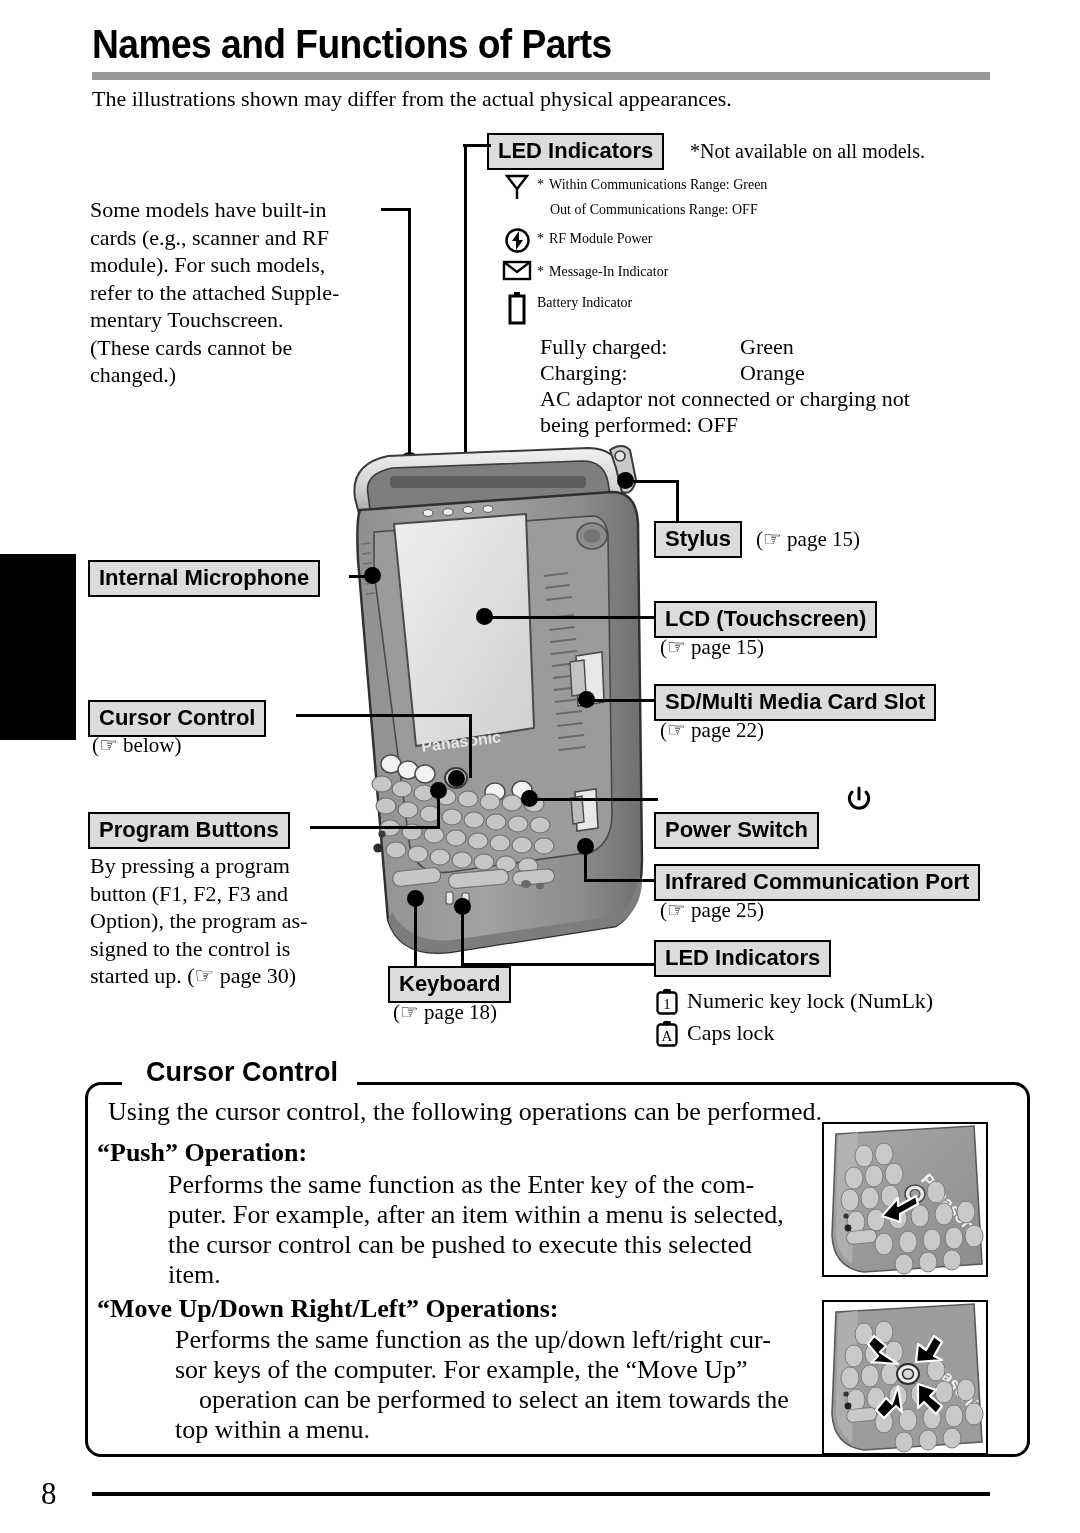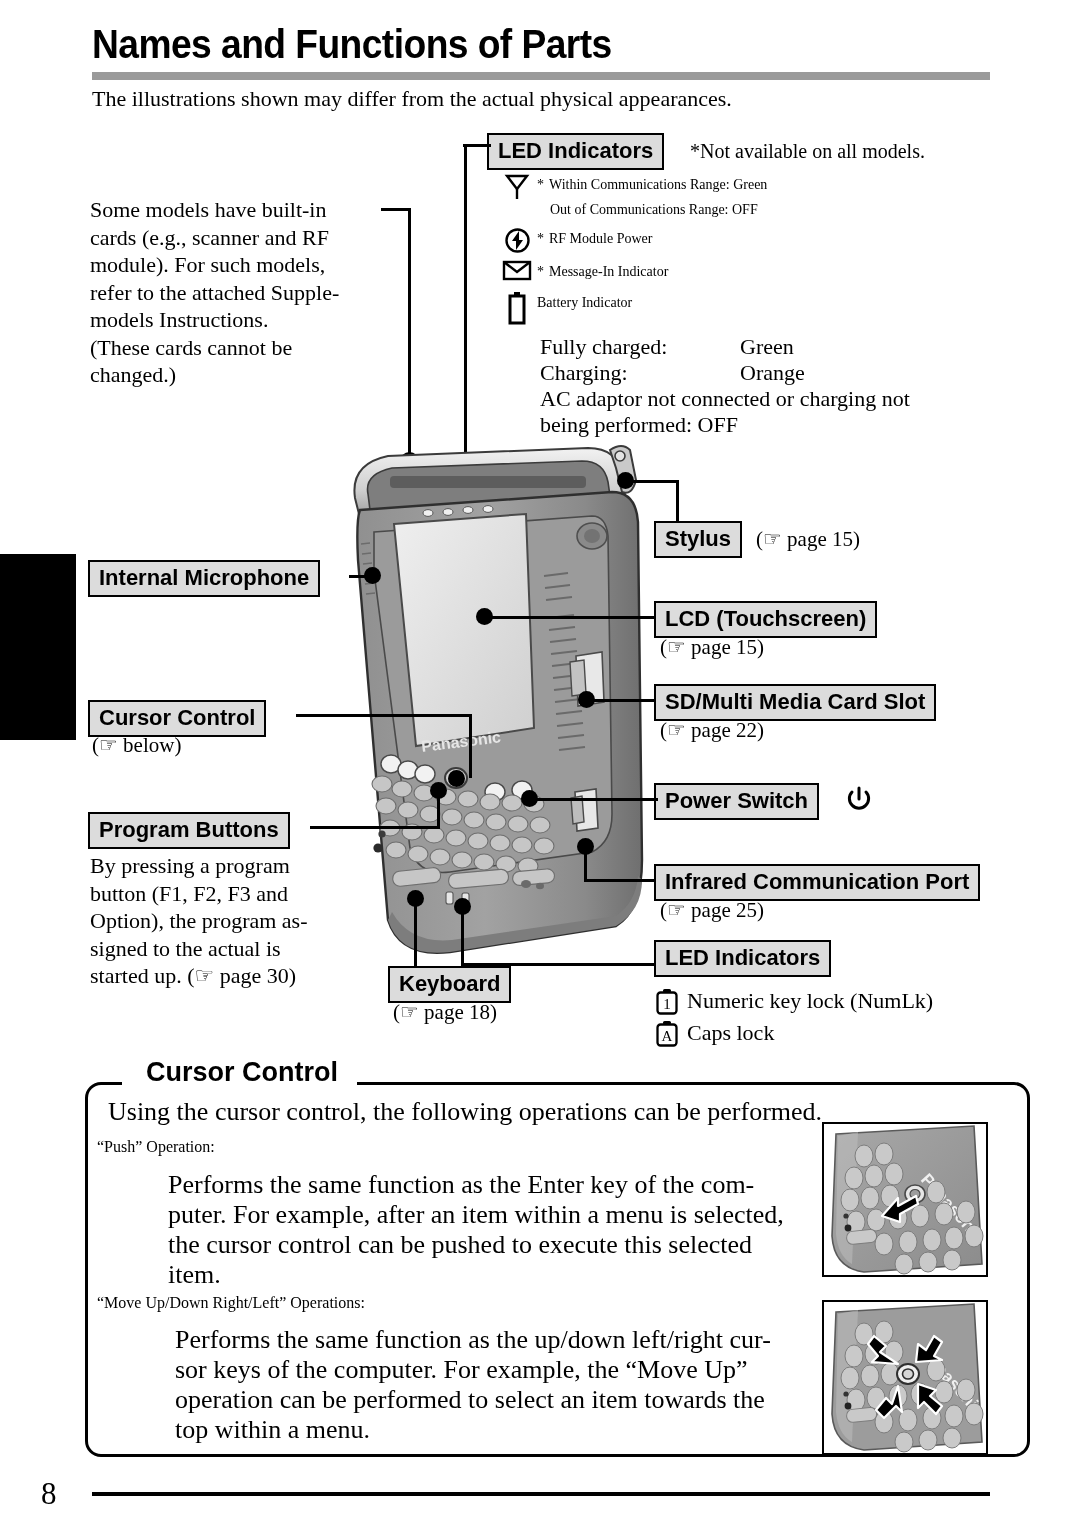"models Instructions." div { text: models  Instructions -> mentary  Touchscreen }
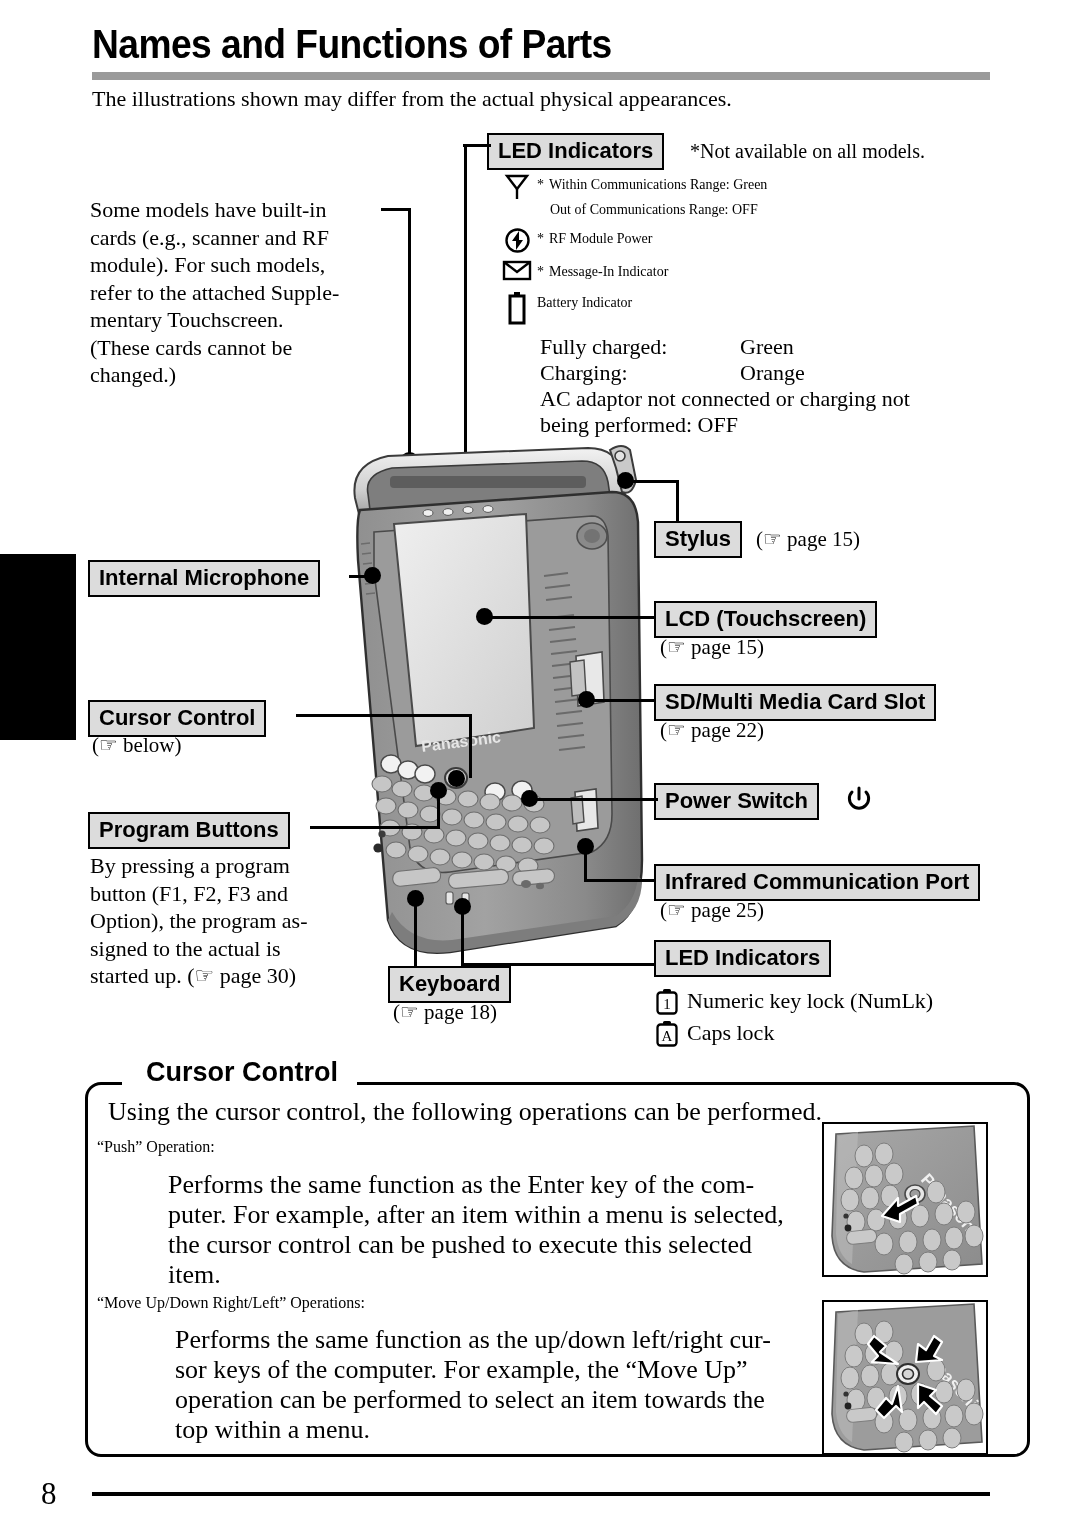"Power Switch" div.calloutbox { top: 783px -> 812px }
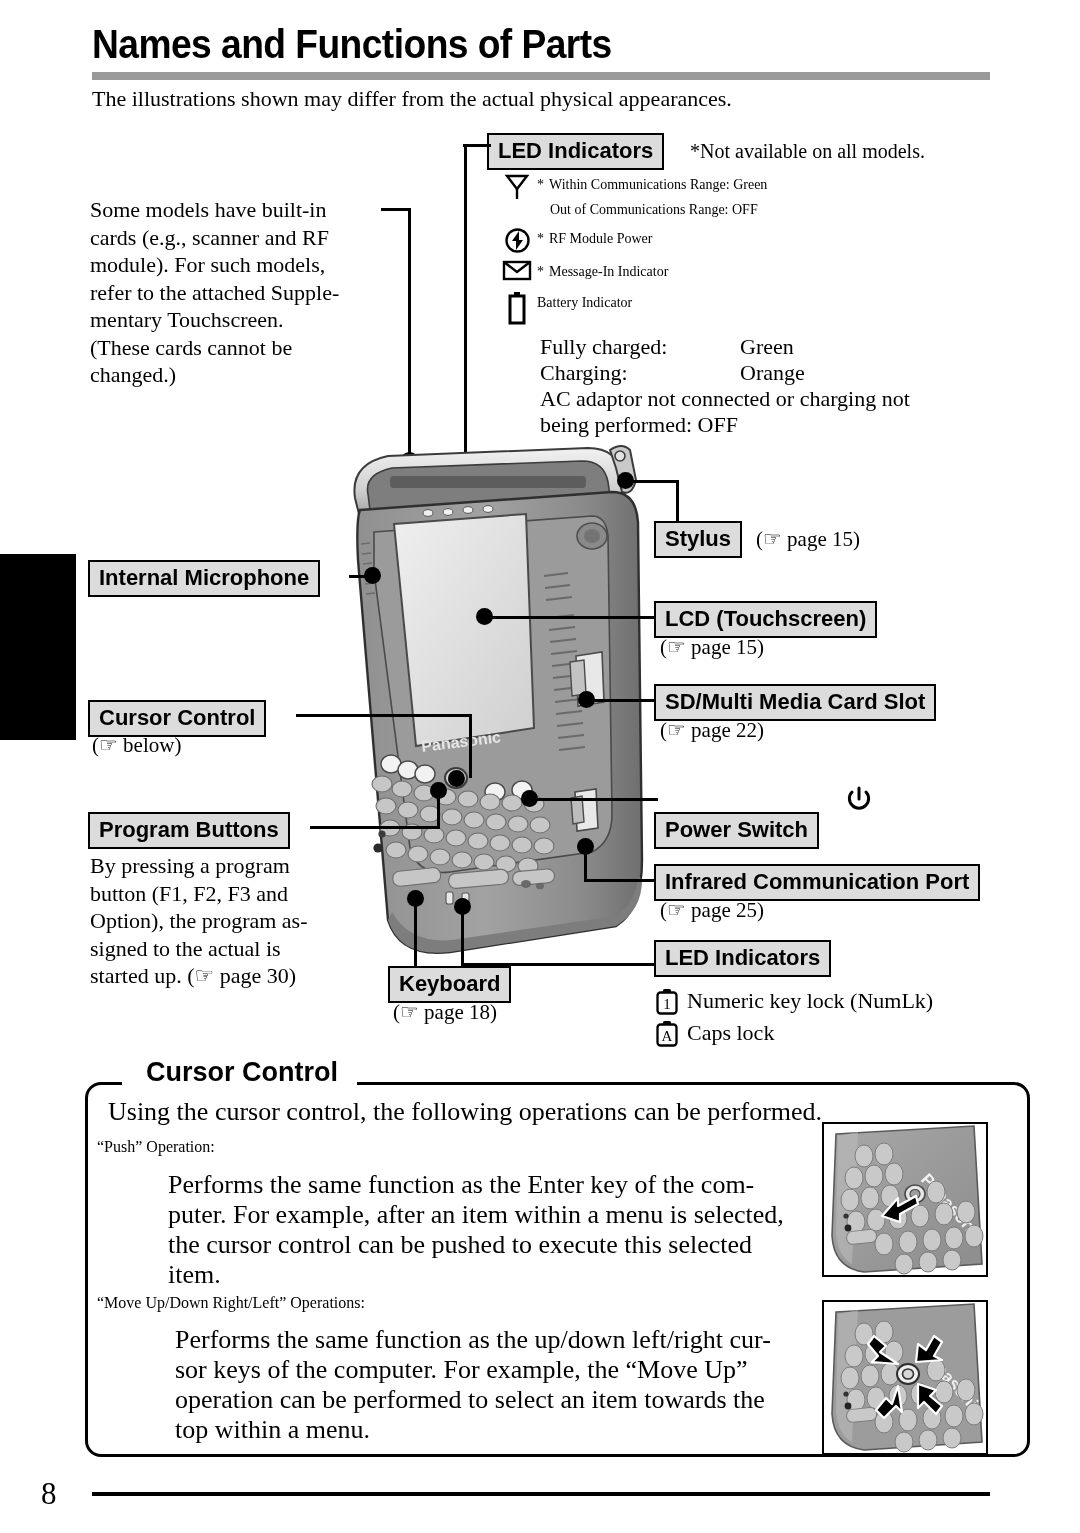"signed to the actual is" div { text: actual -> control }
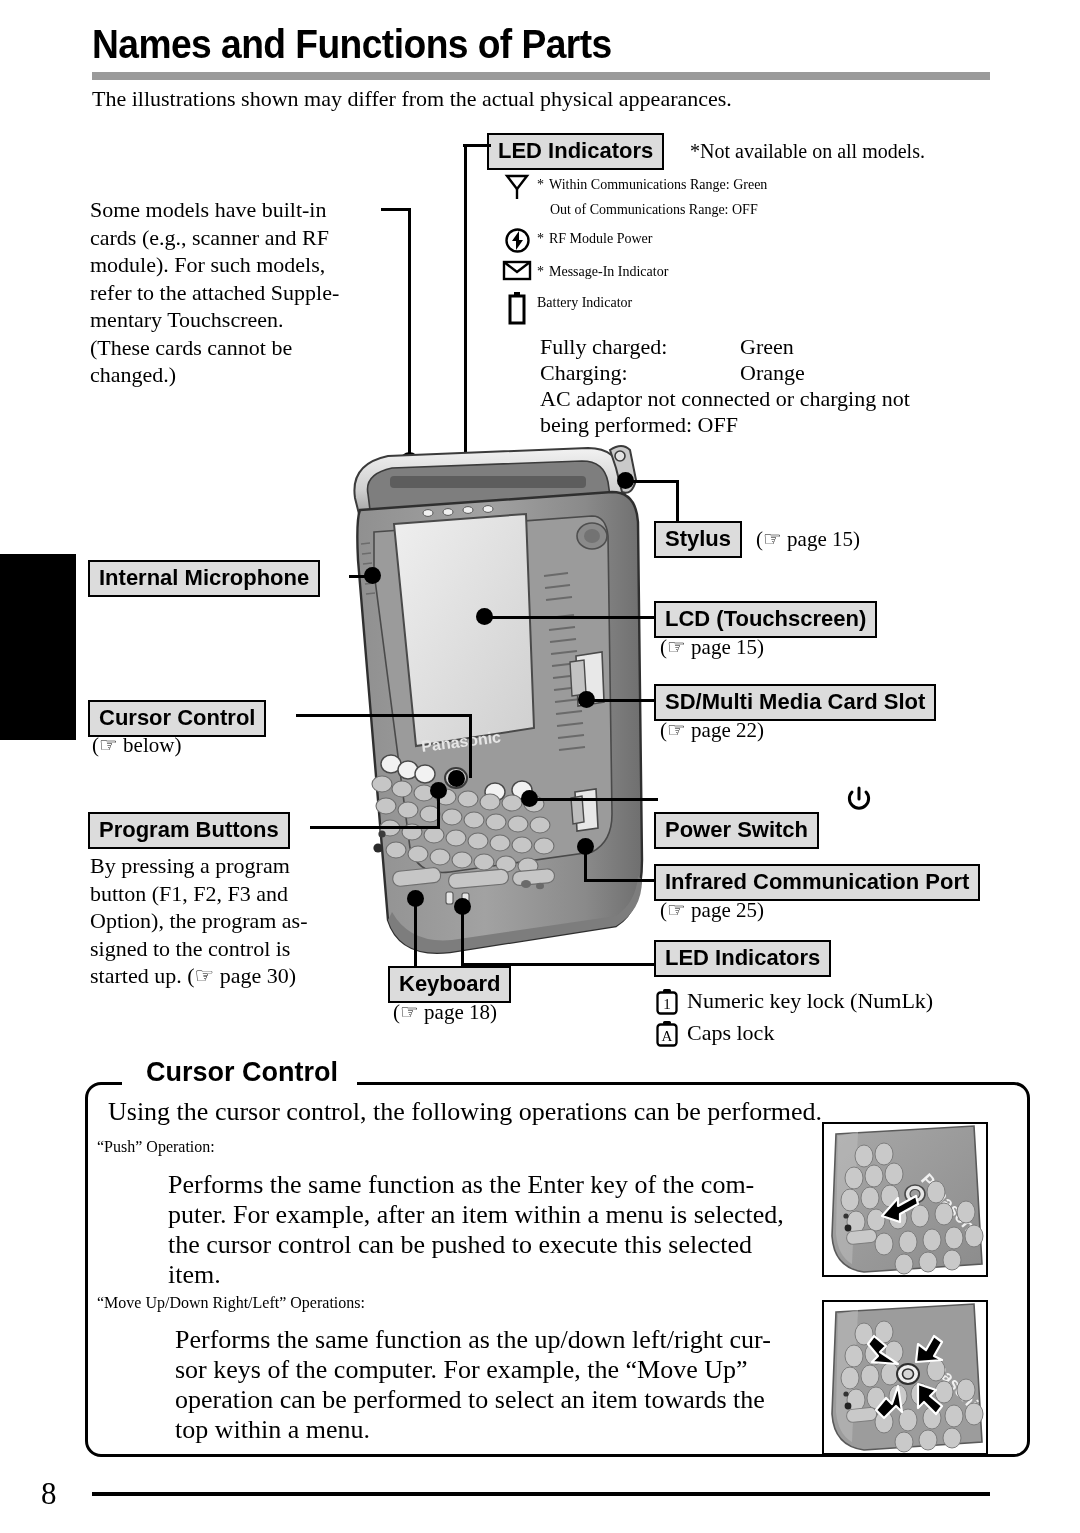"“Push” Operation:" .cc-head { font-size: 16px -> 26px; font-weight: normal -> bold }
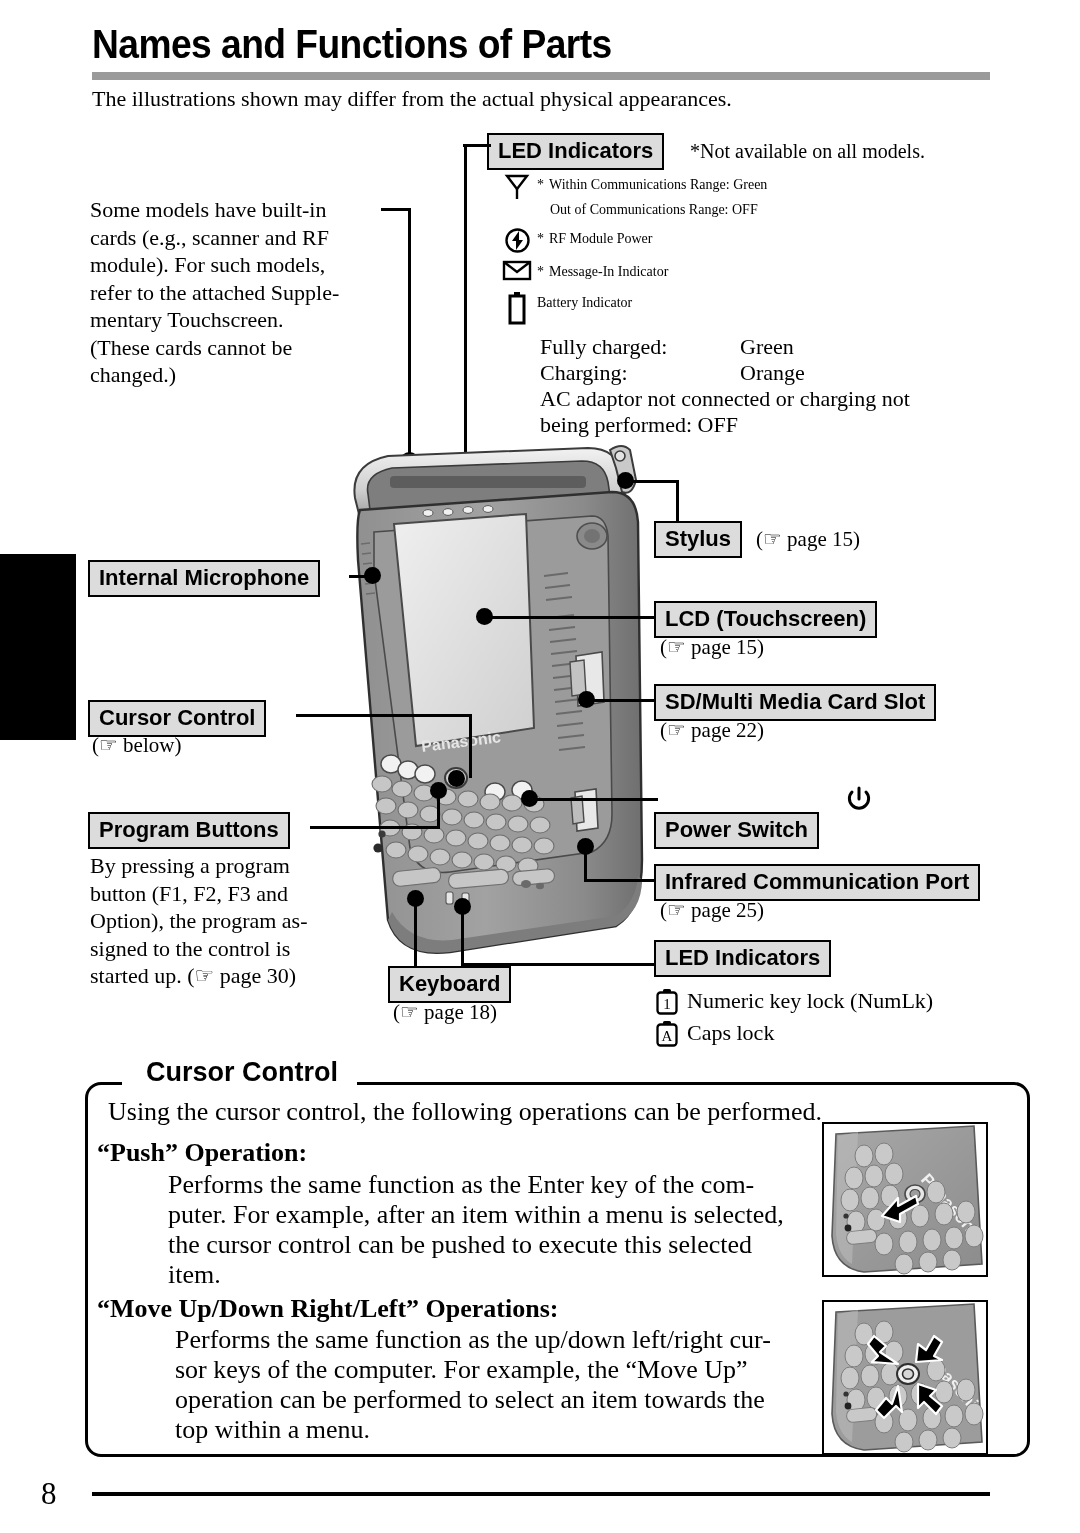"operation can be performed to" div { margin-left: none -> 24px }
